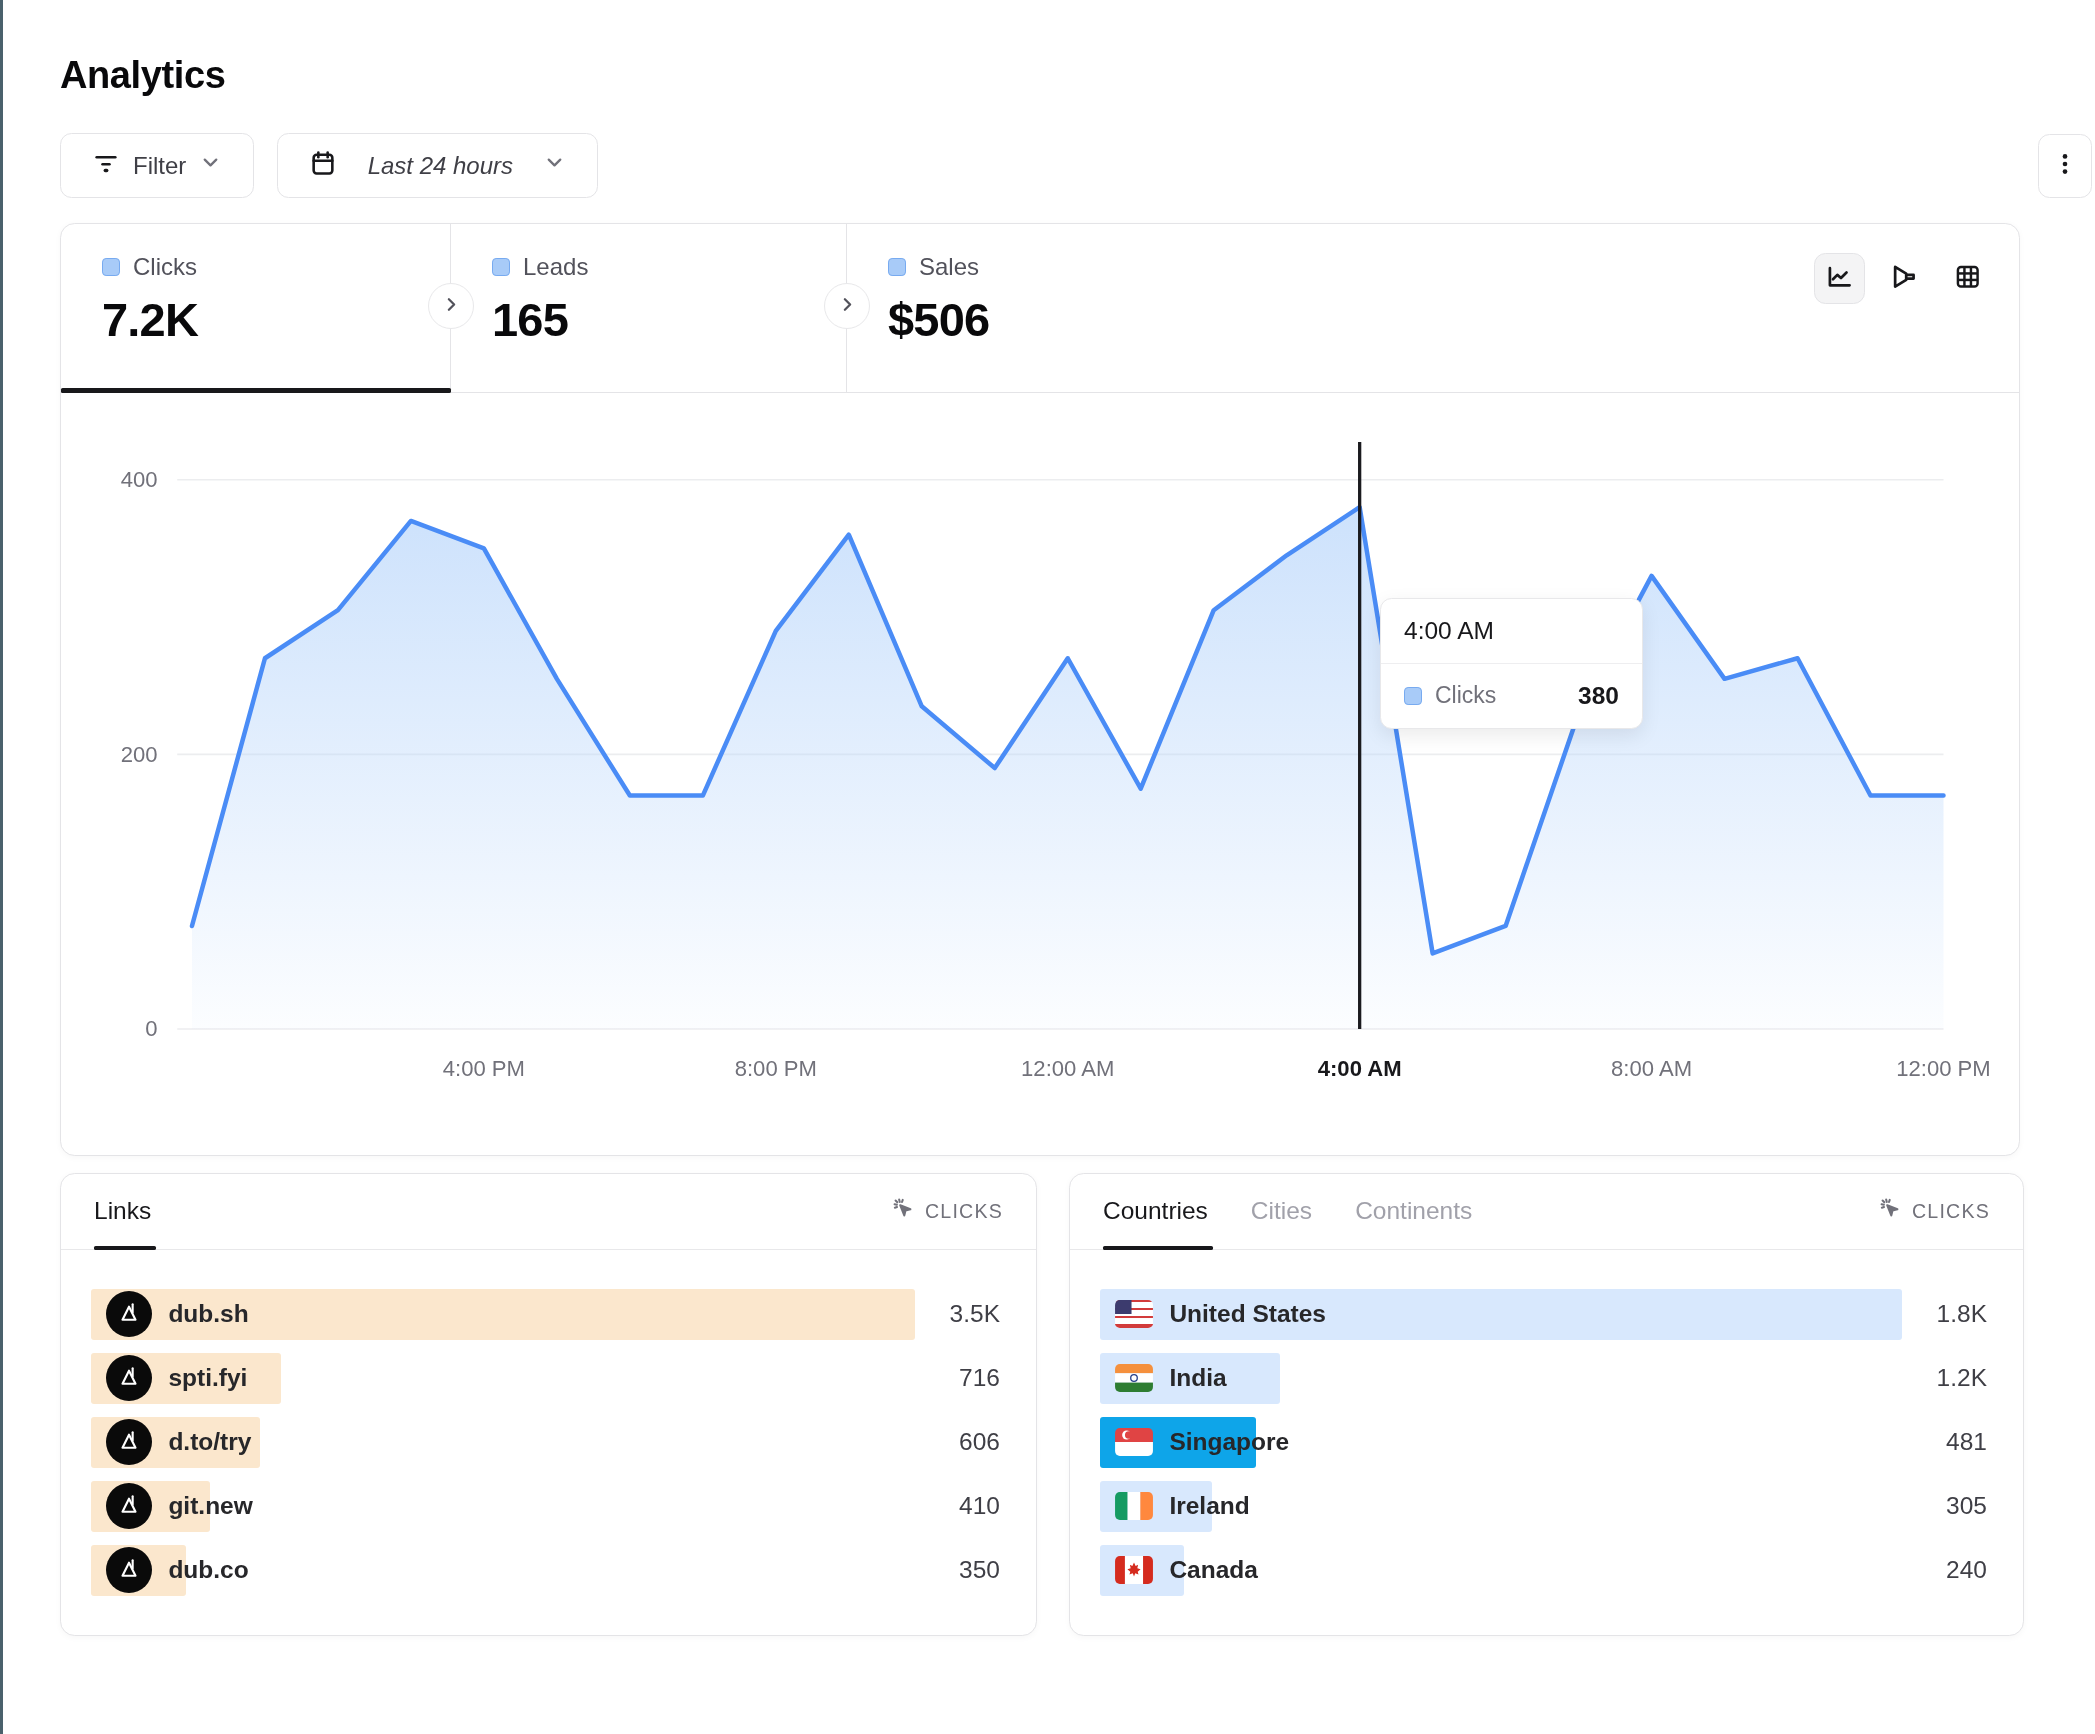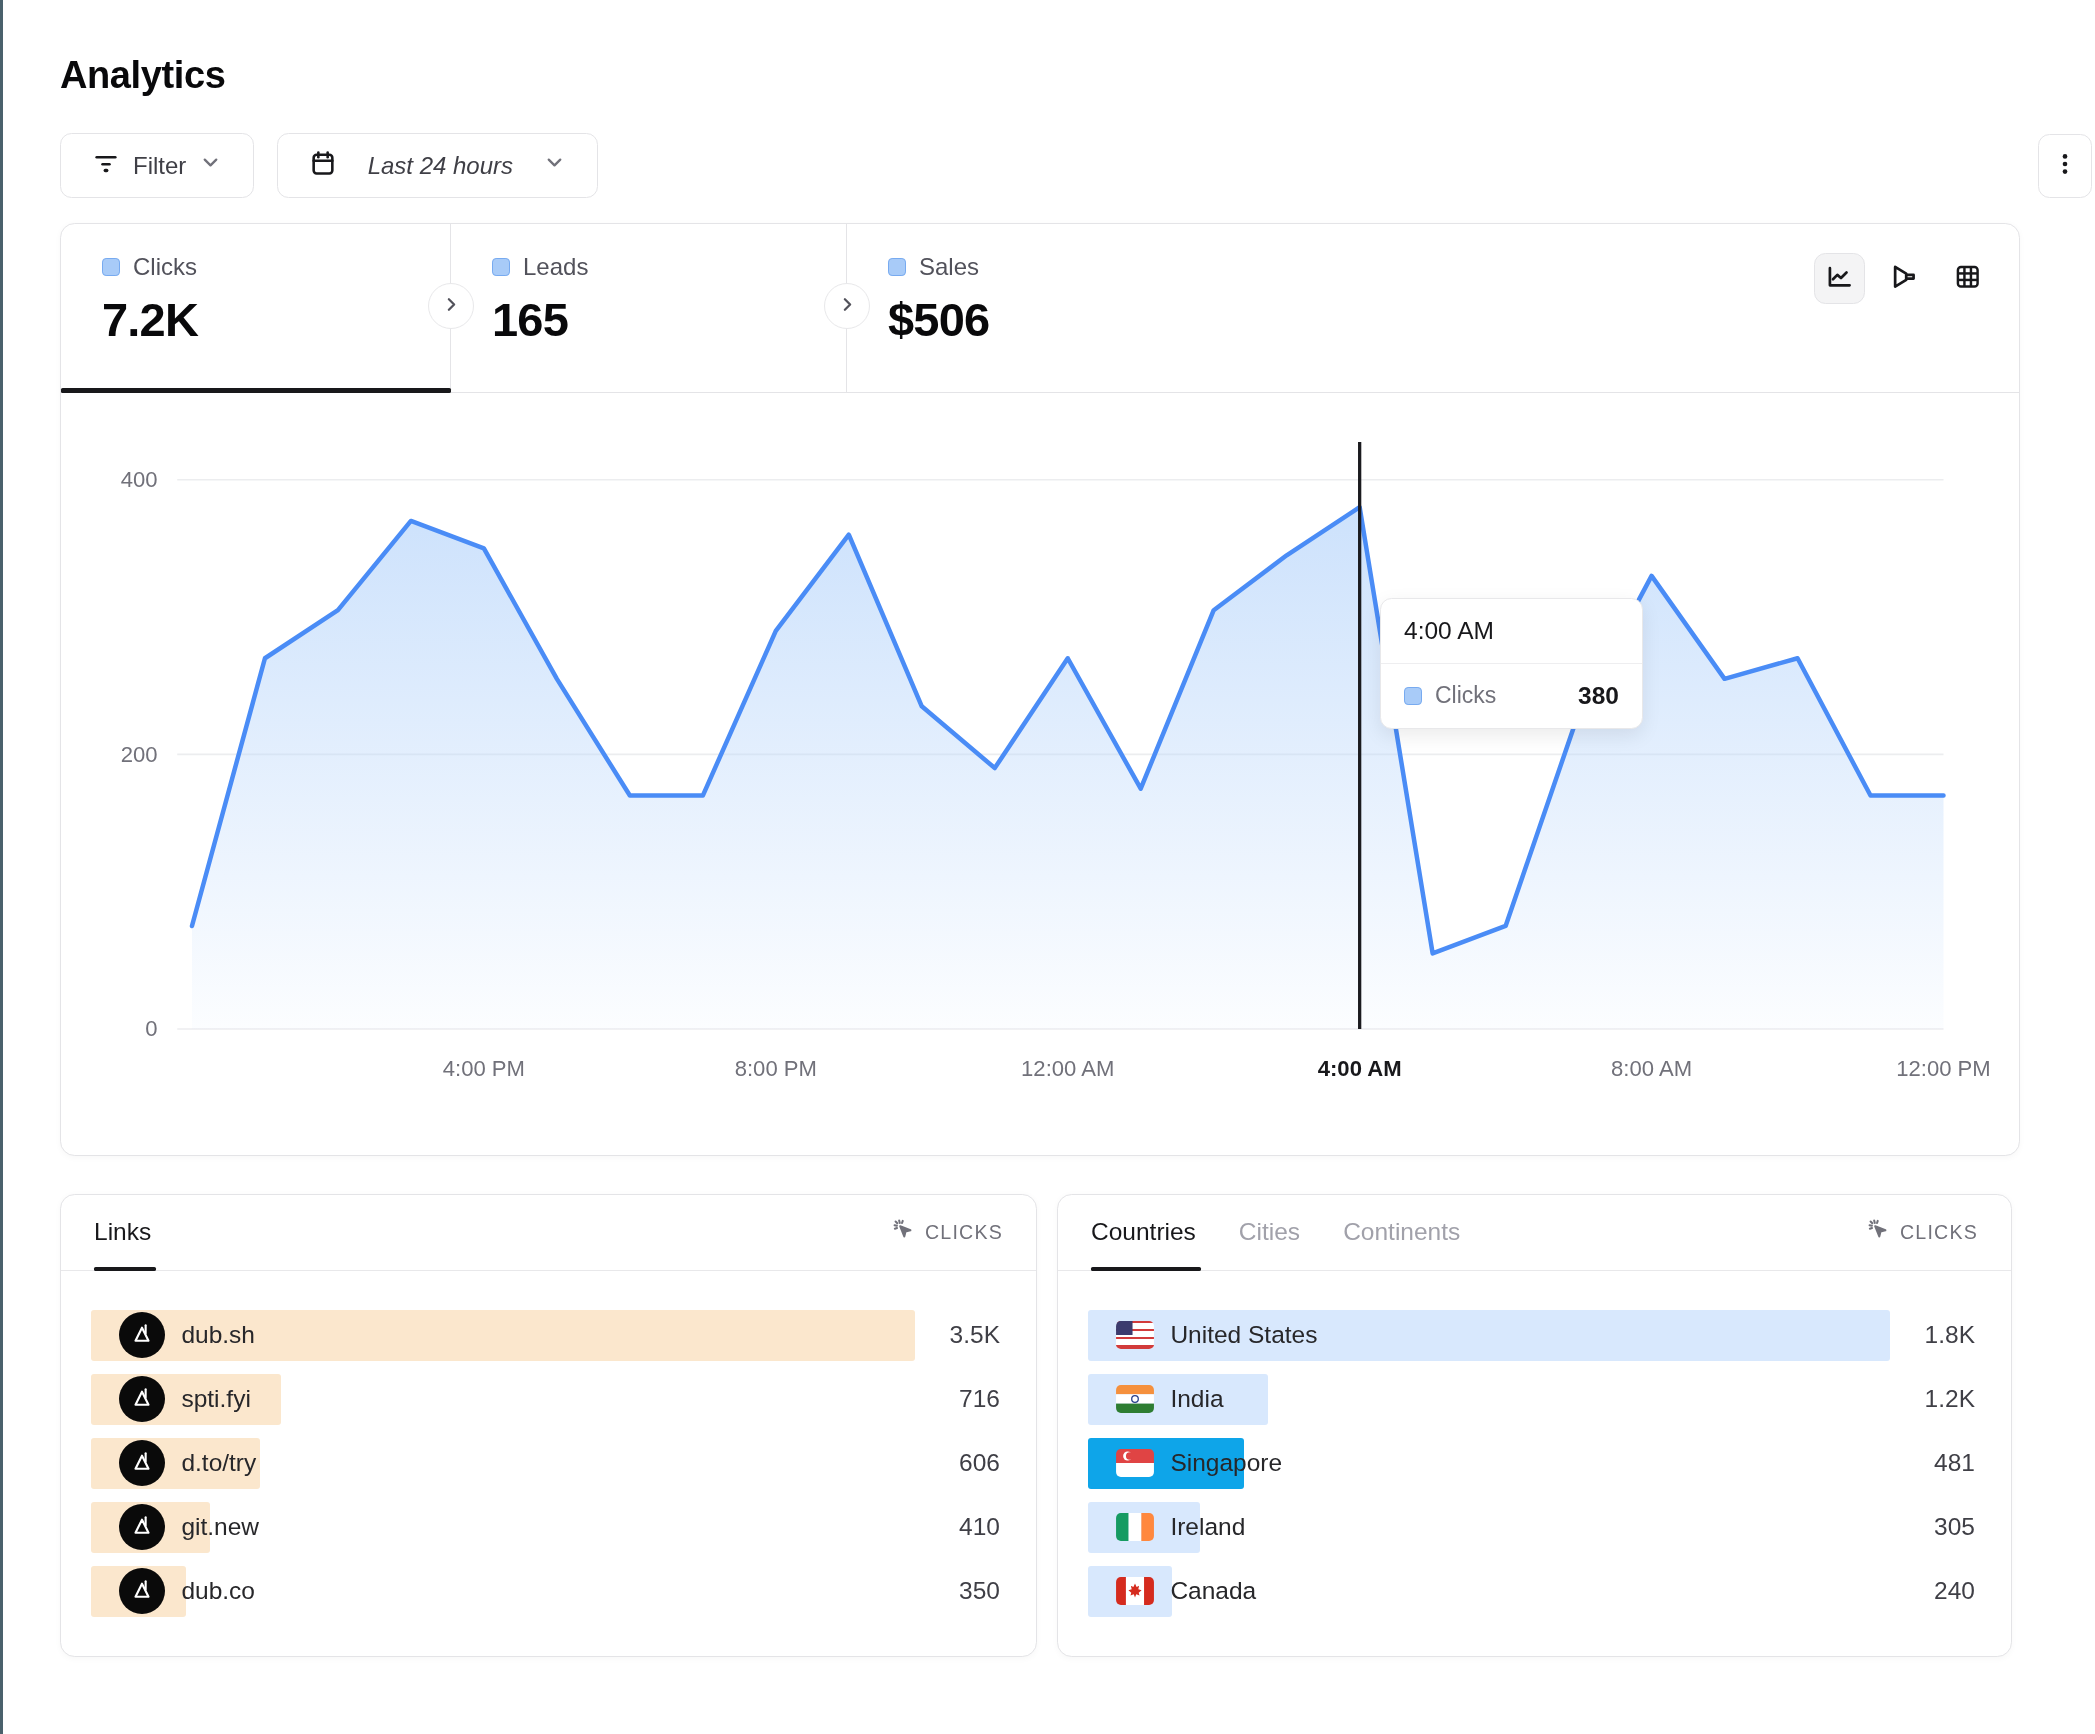"Links" .bottom-grid { gap: 20px -> 32px; margin-top: 38px -> 17px }
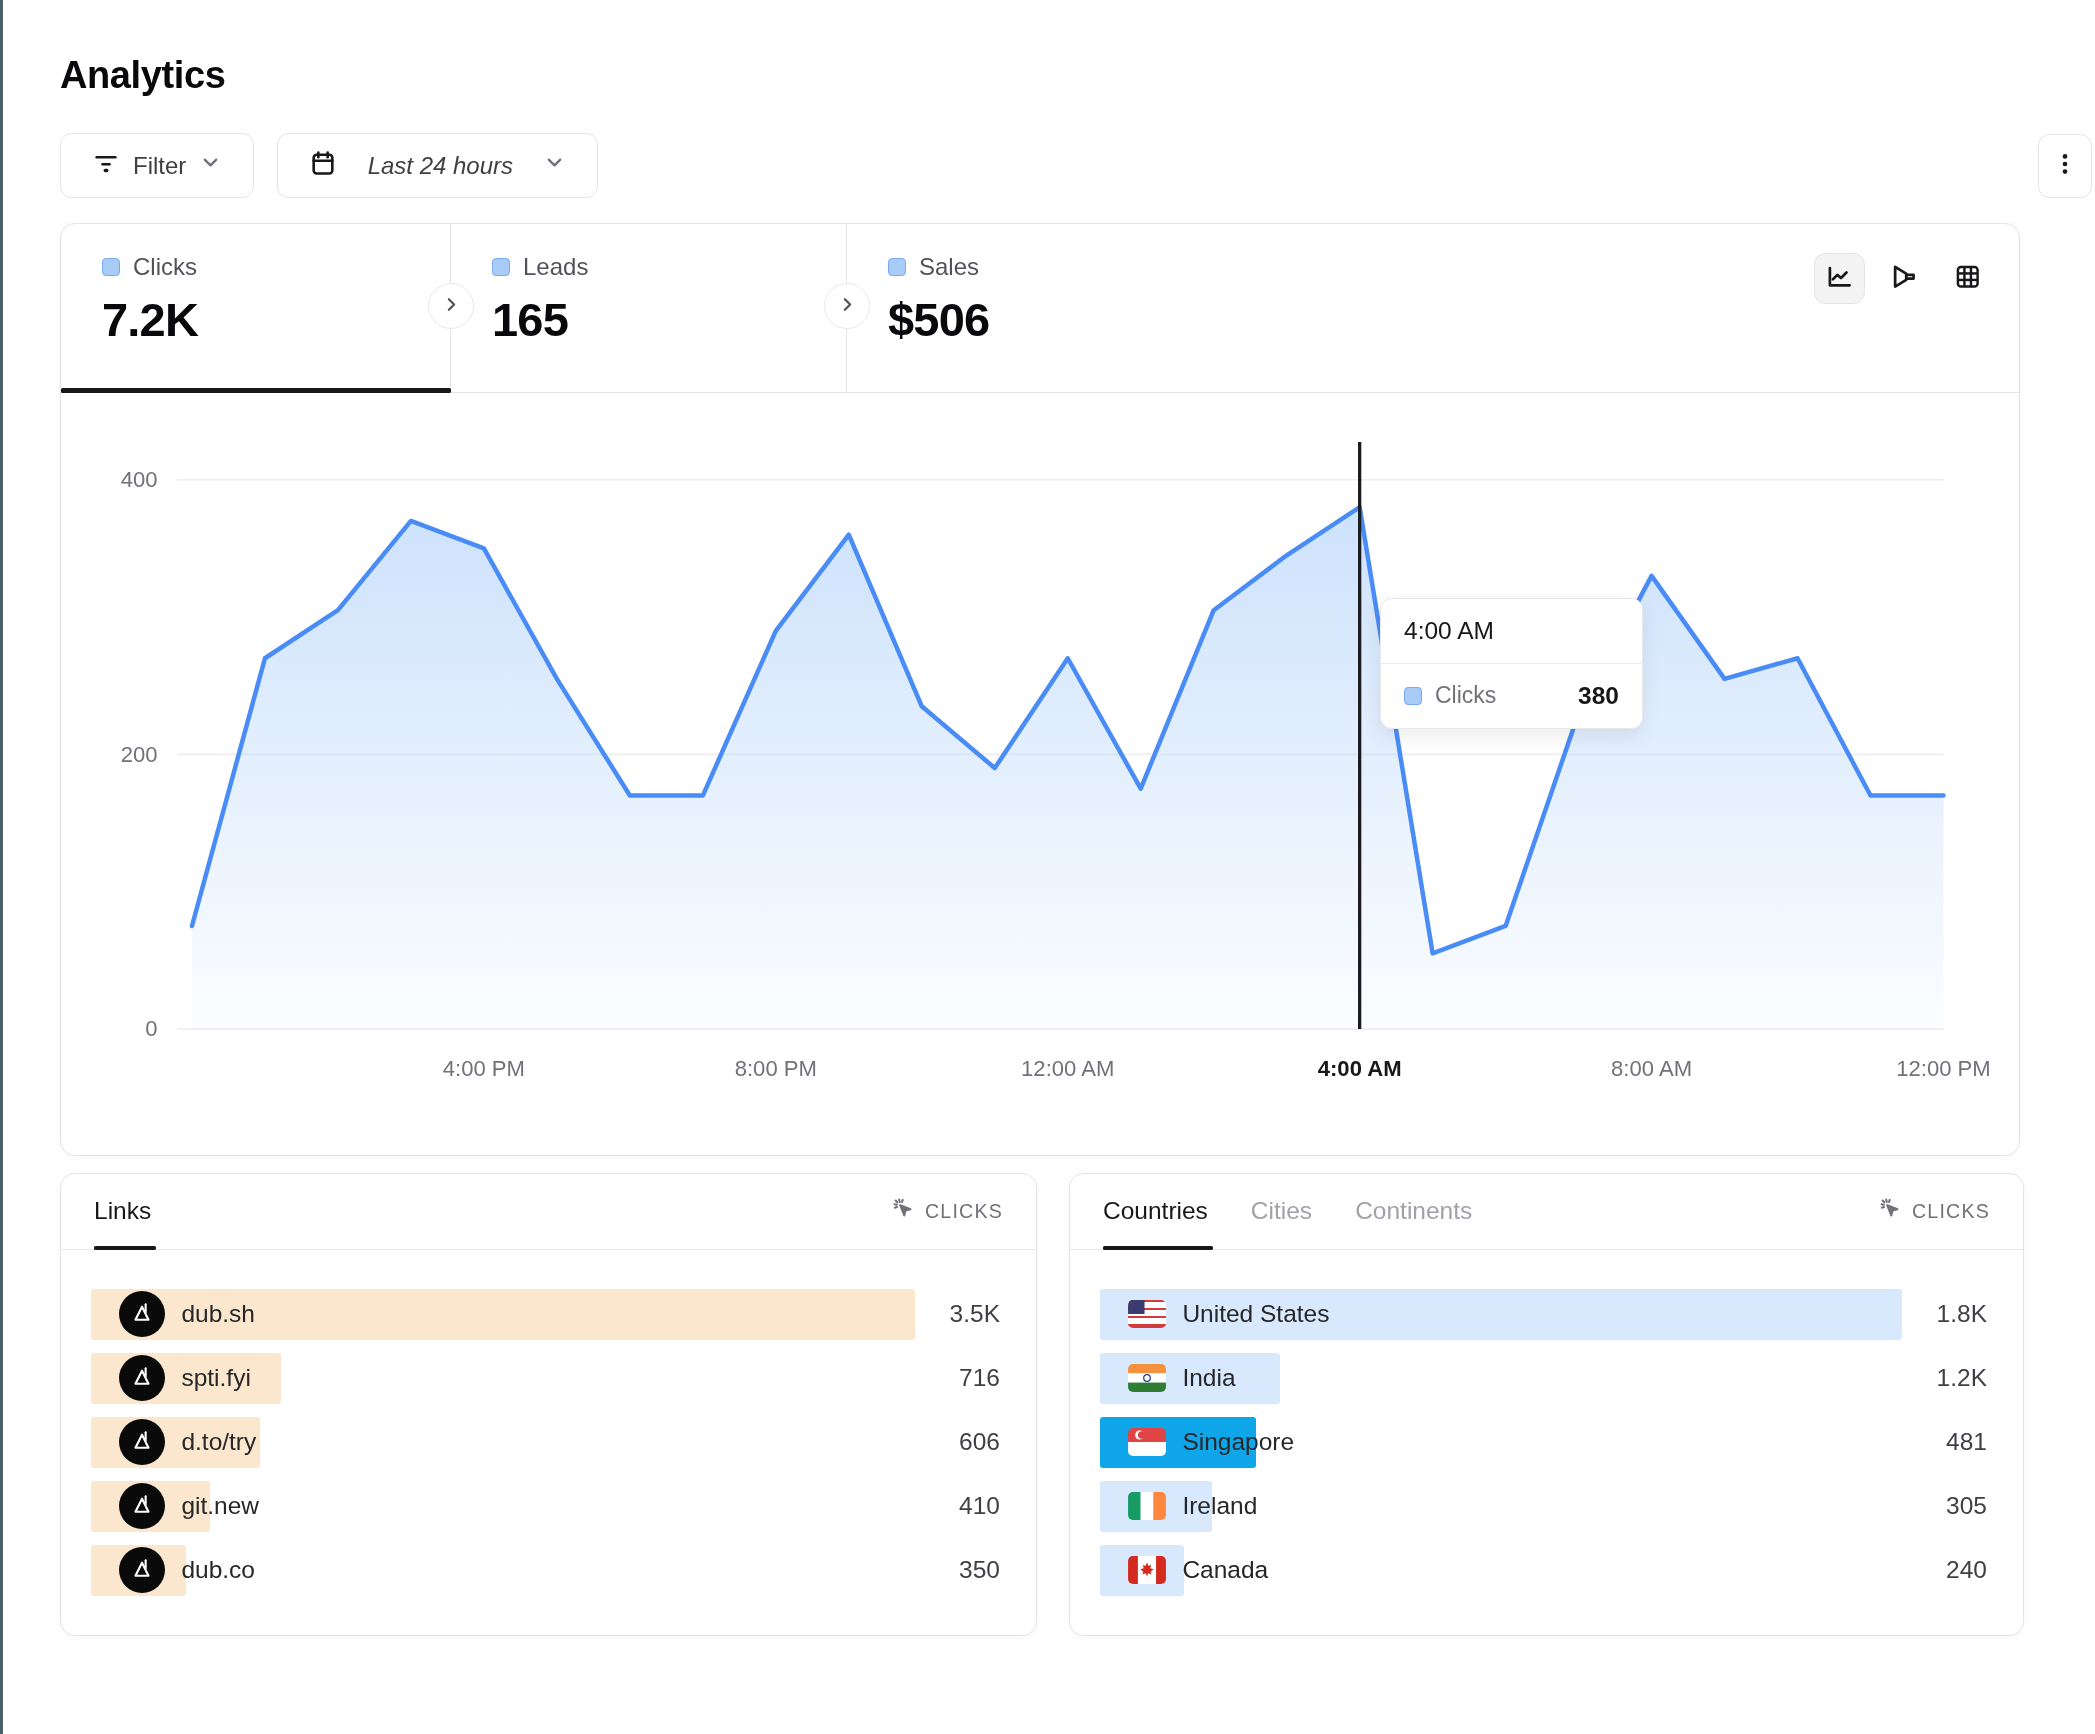"dub.sh" .bar { font-weight: none -> bold; padding-left: 28px -> 15px }
